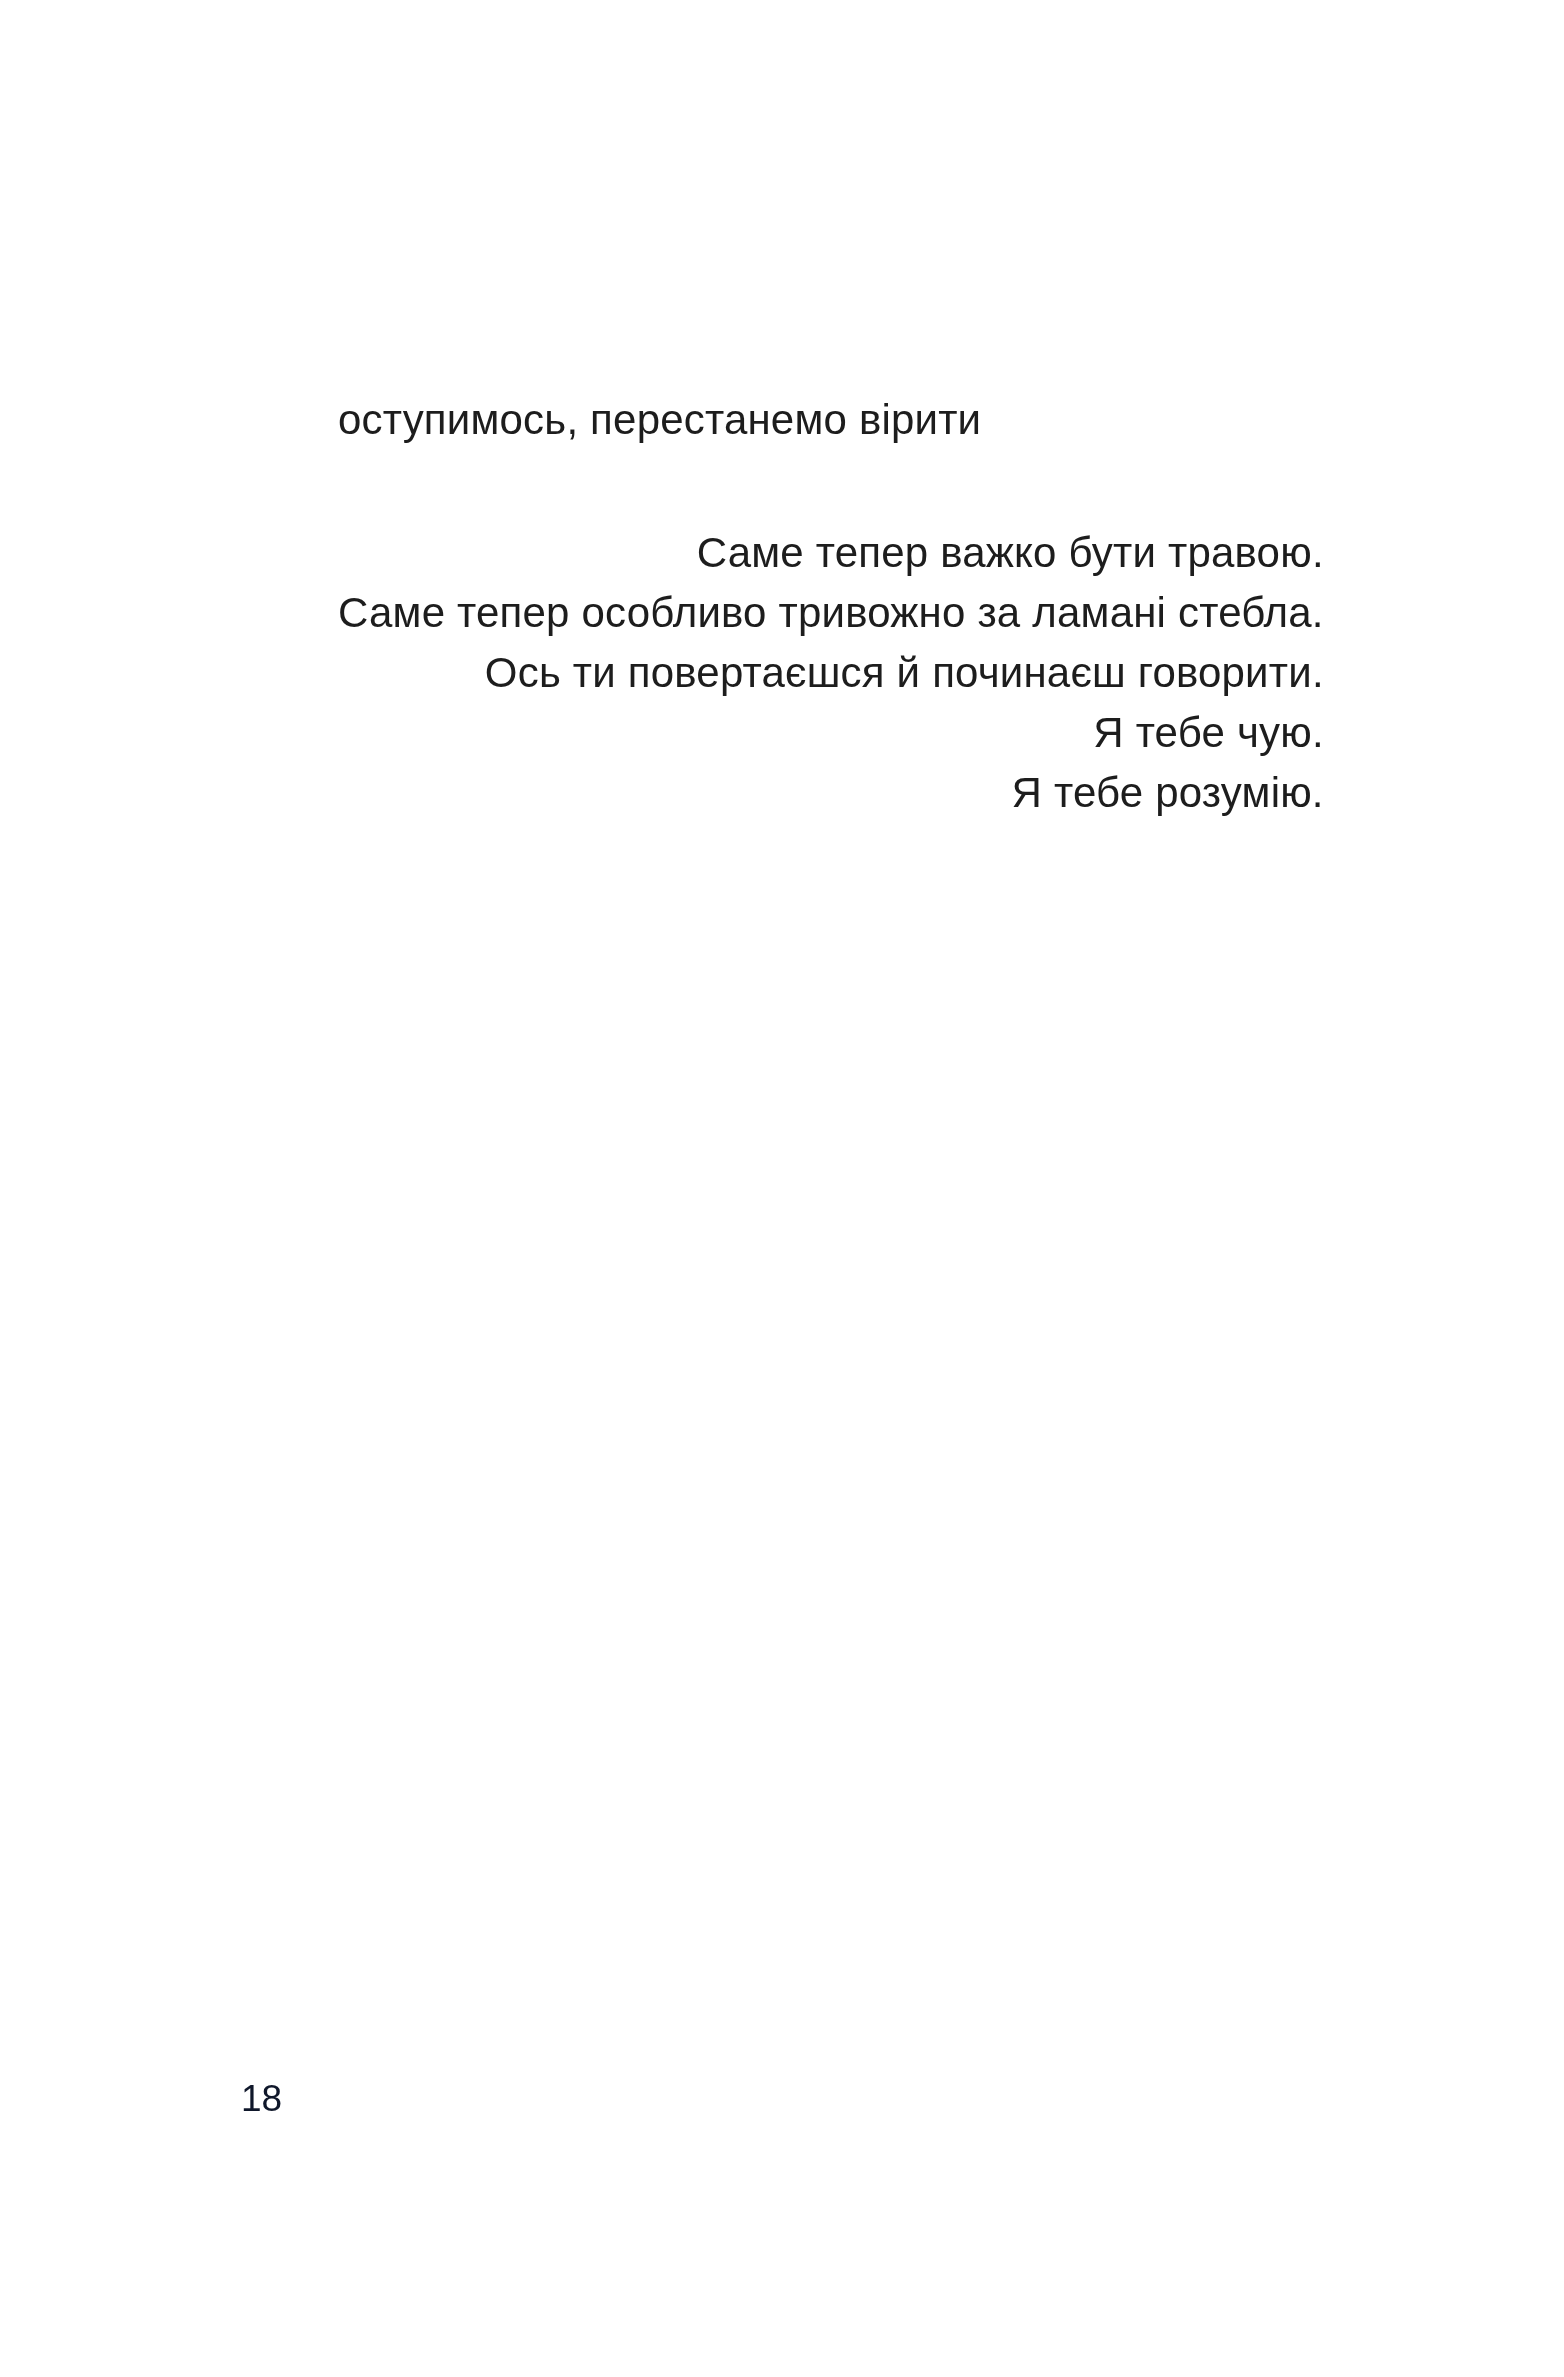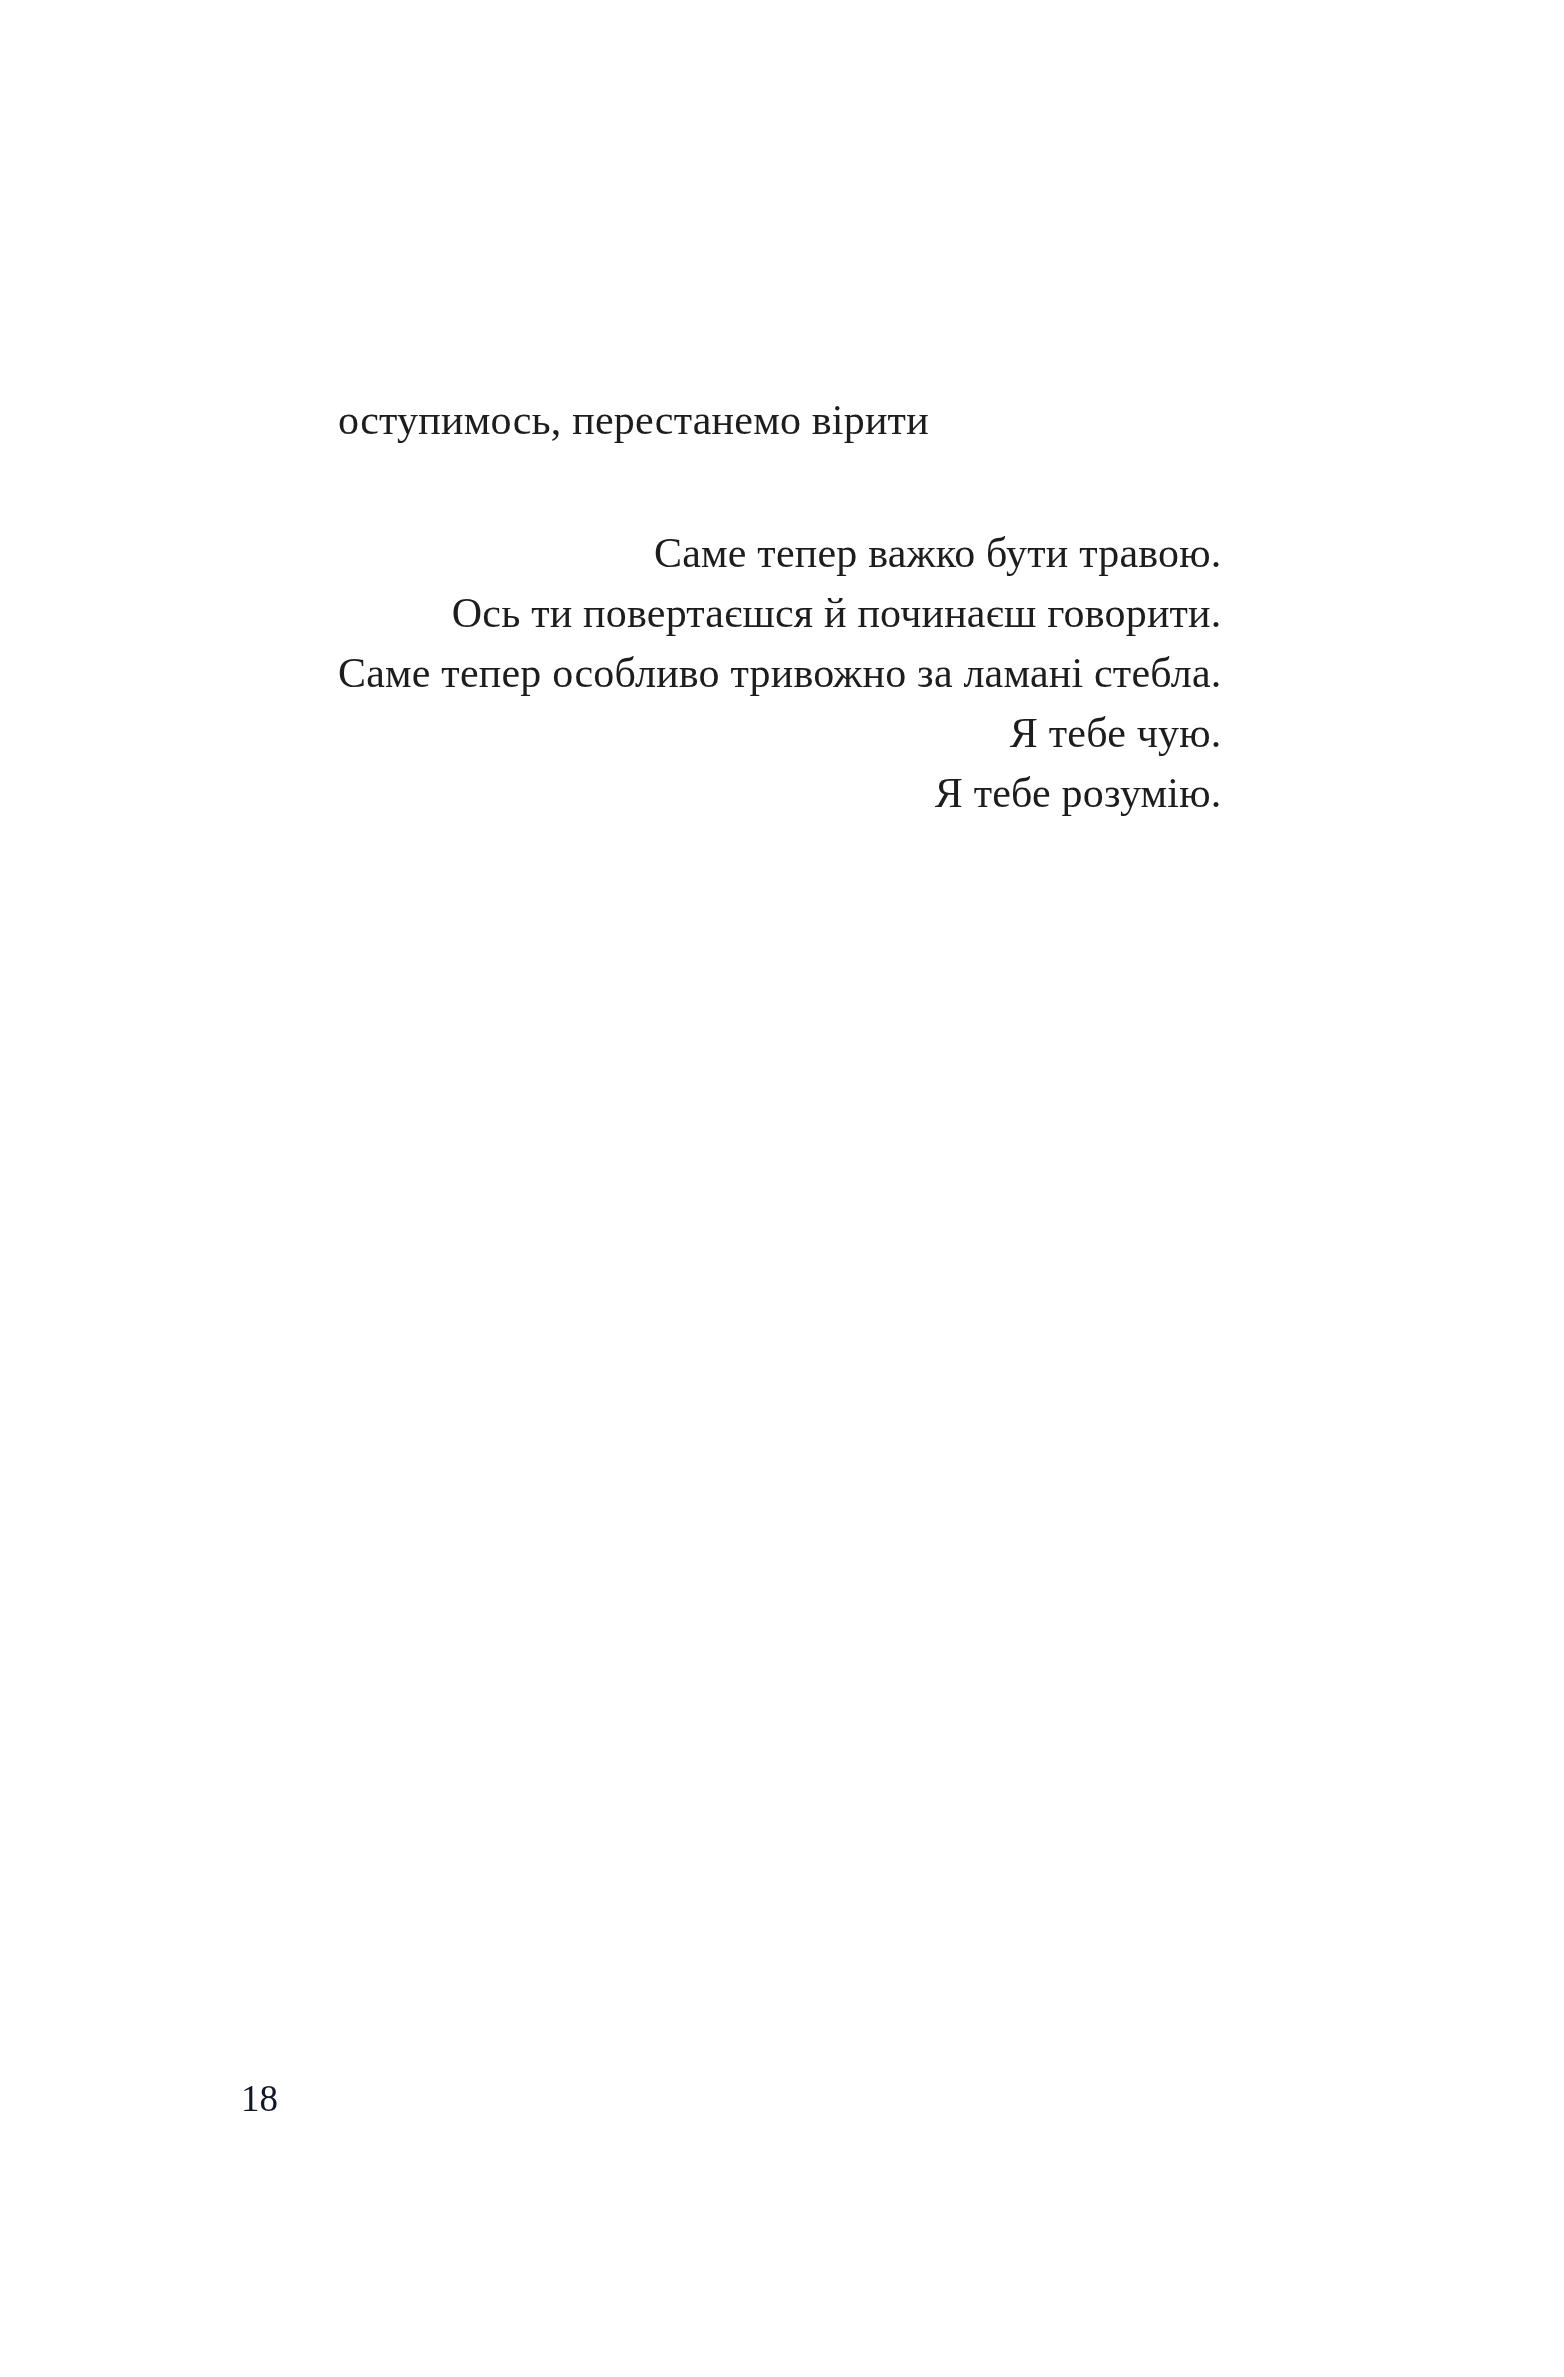"оступимось, перестанемо вірити" .page { font-family: Liberation Serif, serif -> Liberation Sans, sans-serif }
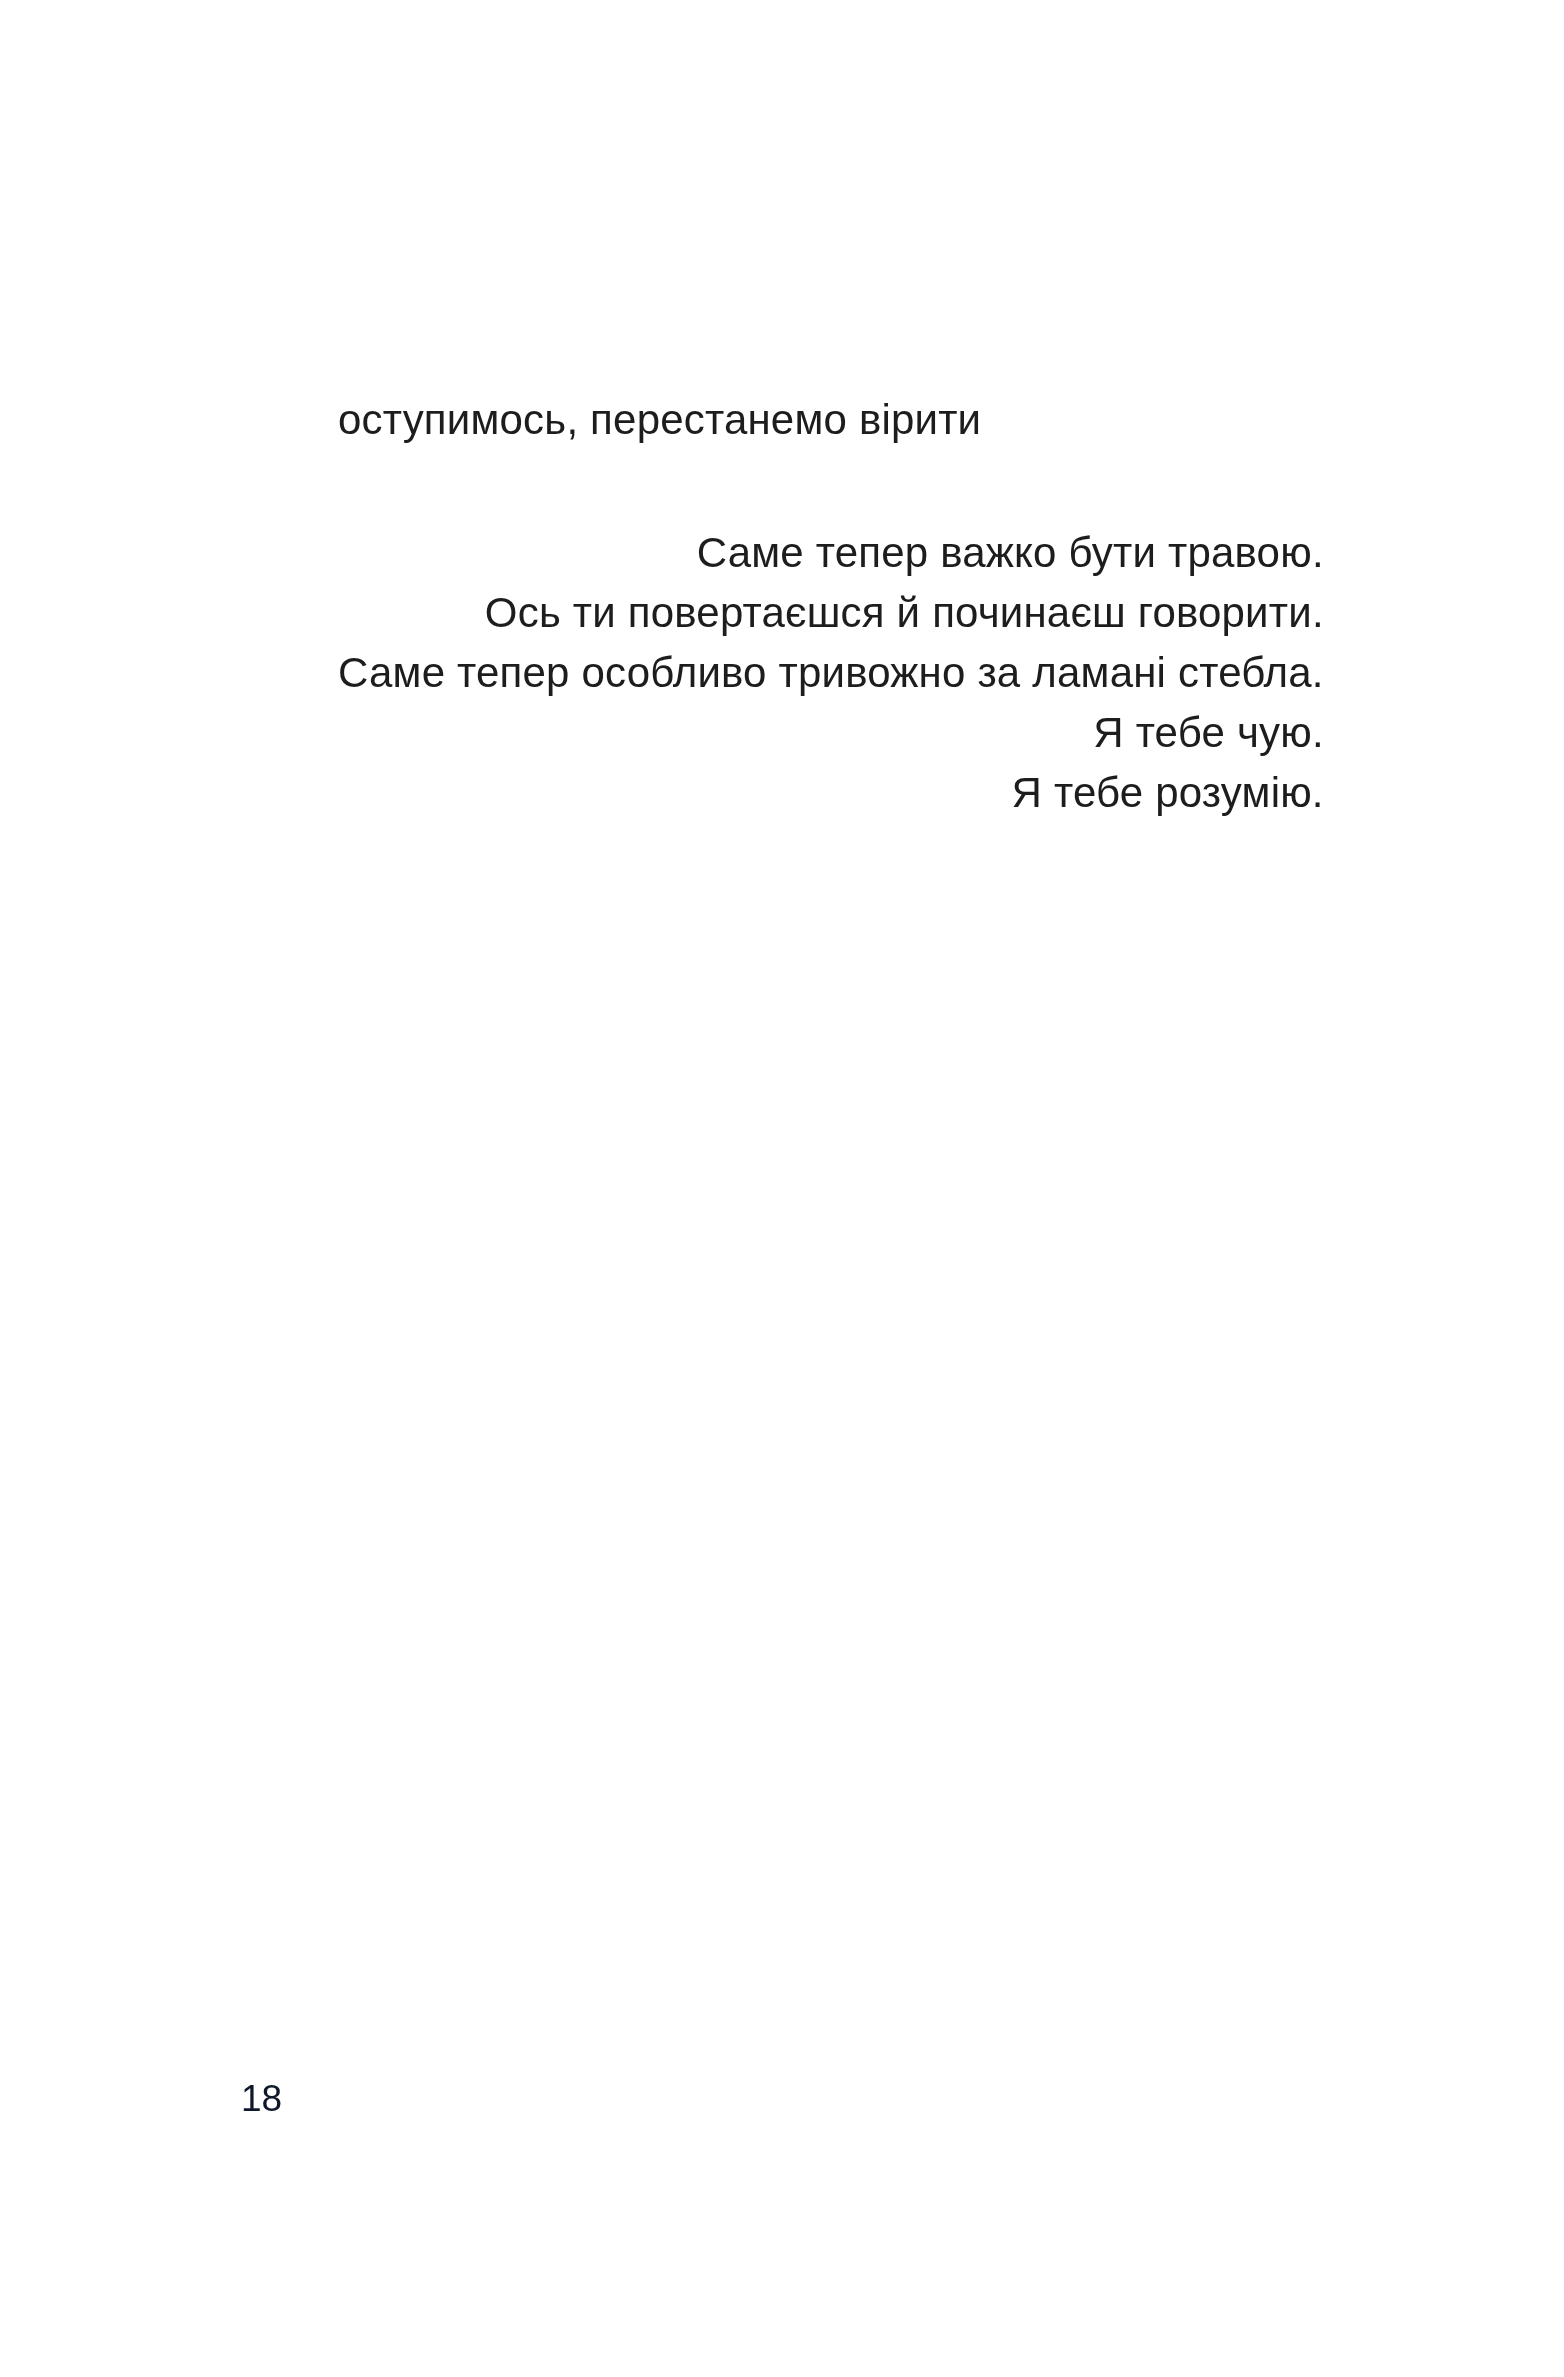"Ось ти повертаєшся й починаєш" div.poem-line { order: before "Саме тепер особливо тривожно за" -> after "Саме тепер особливо тривожно за" }
